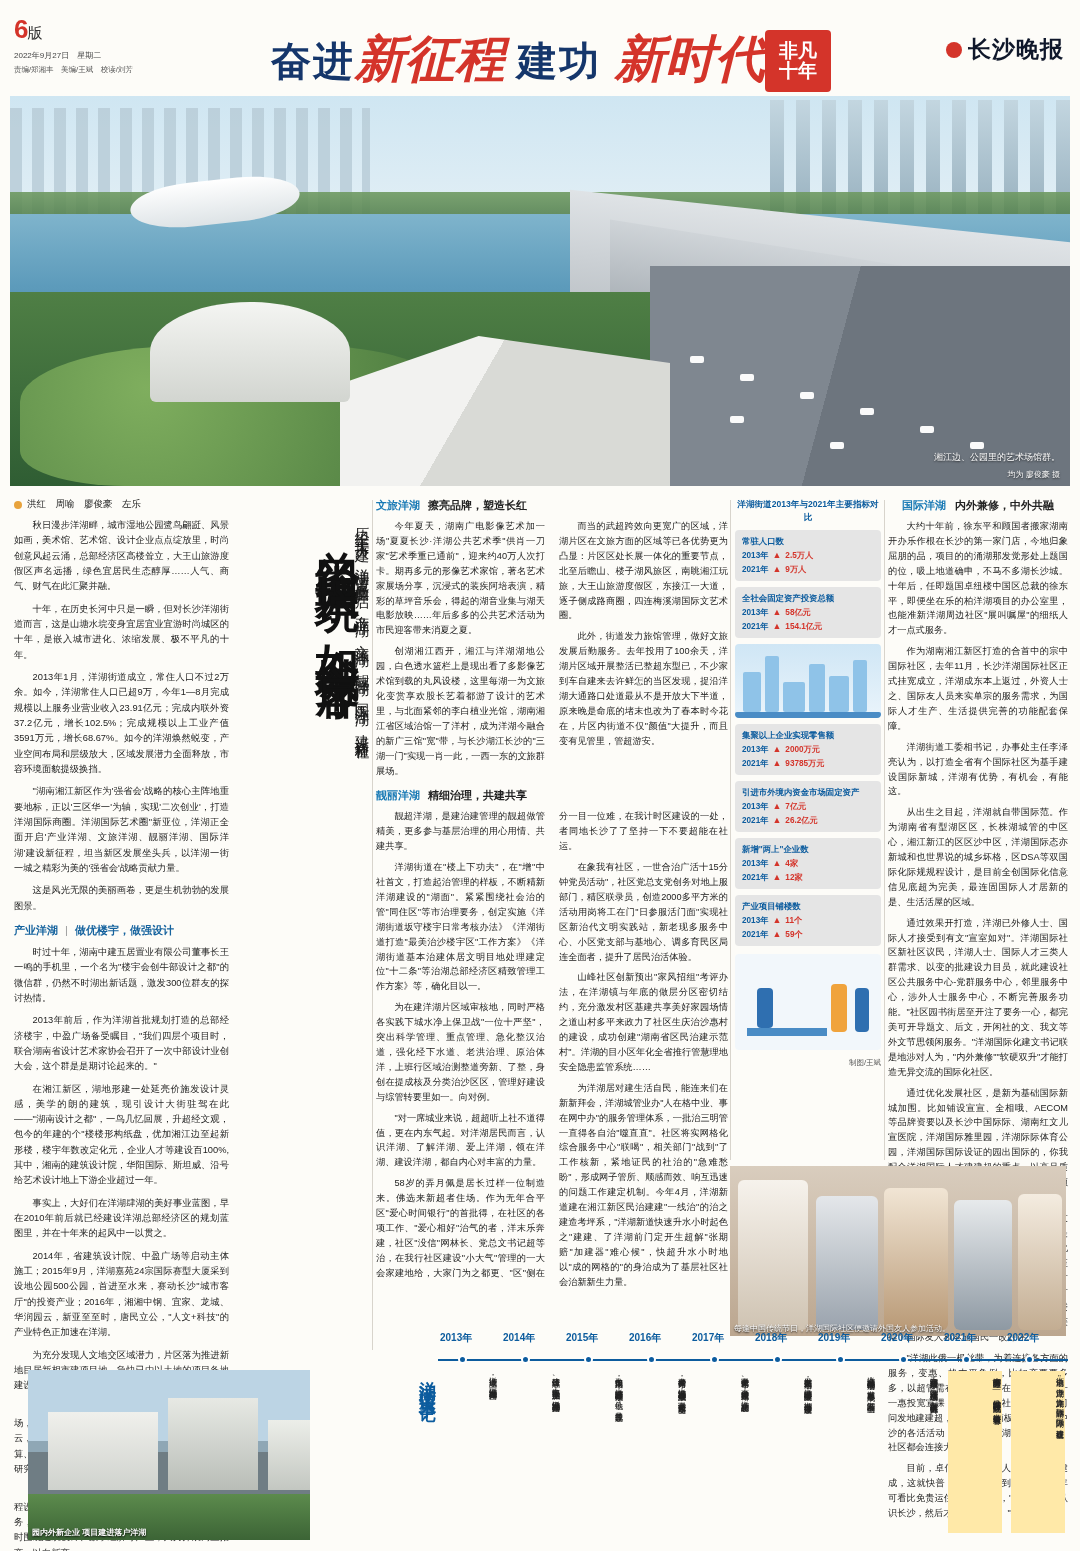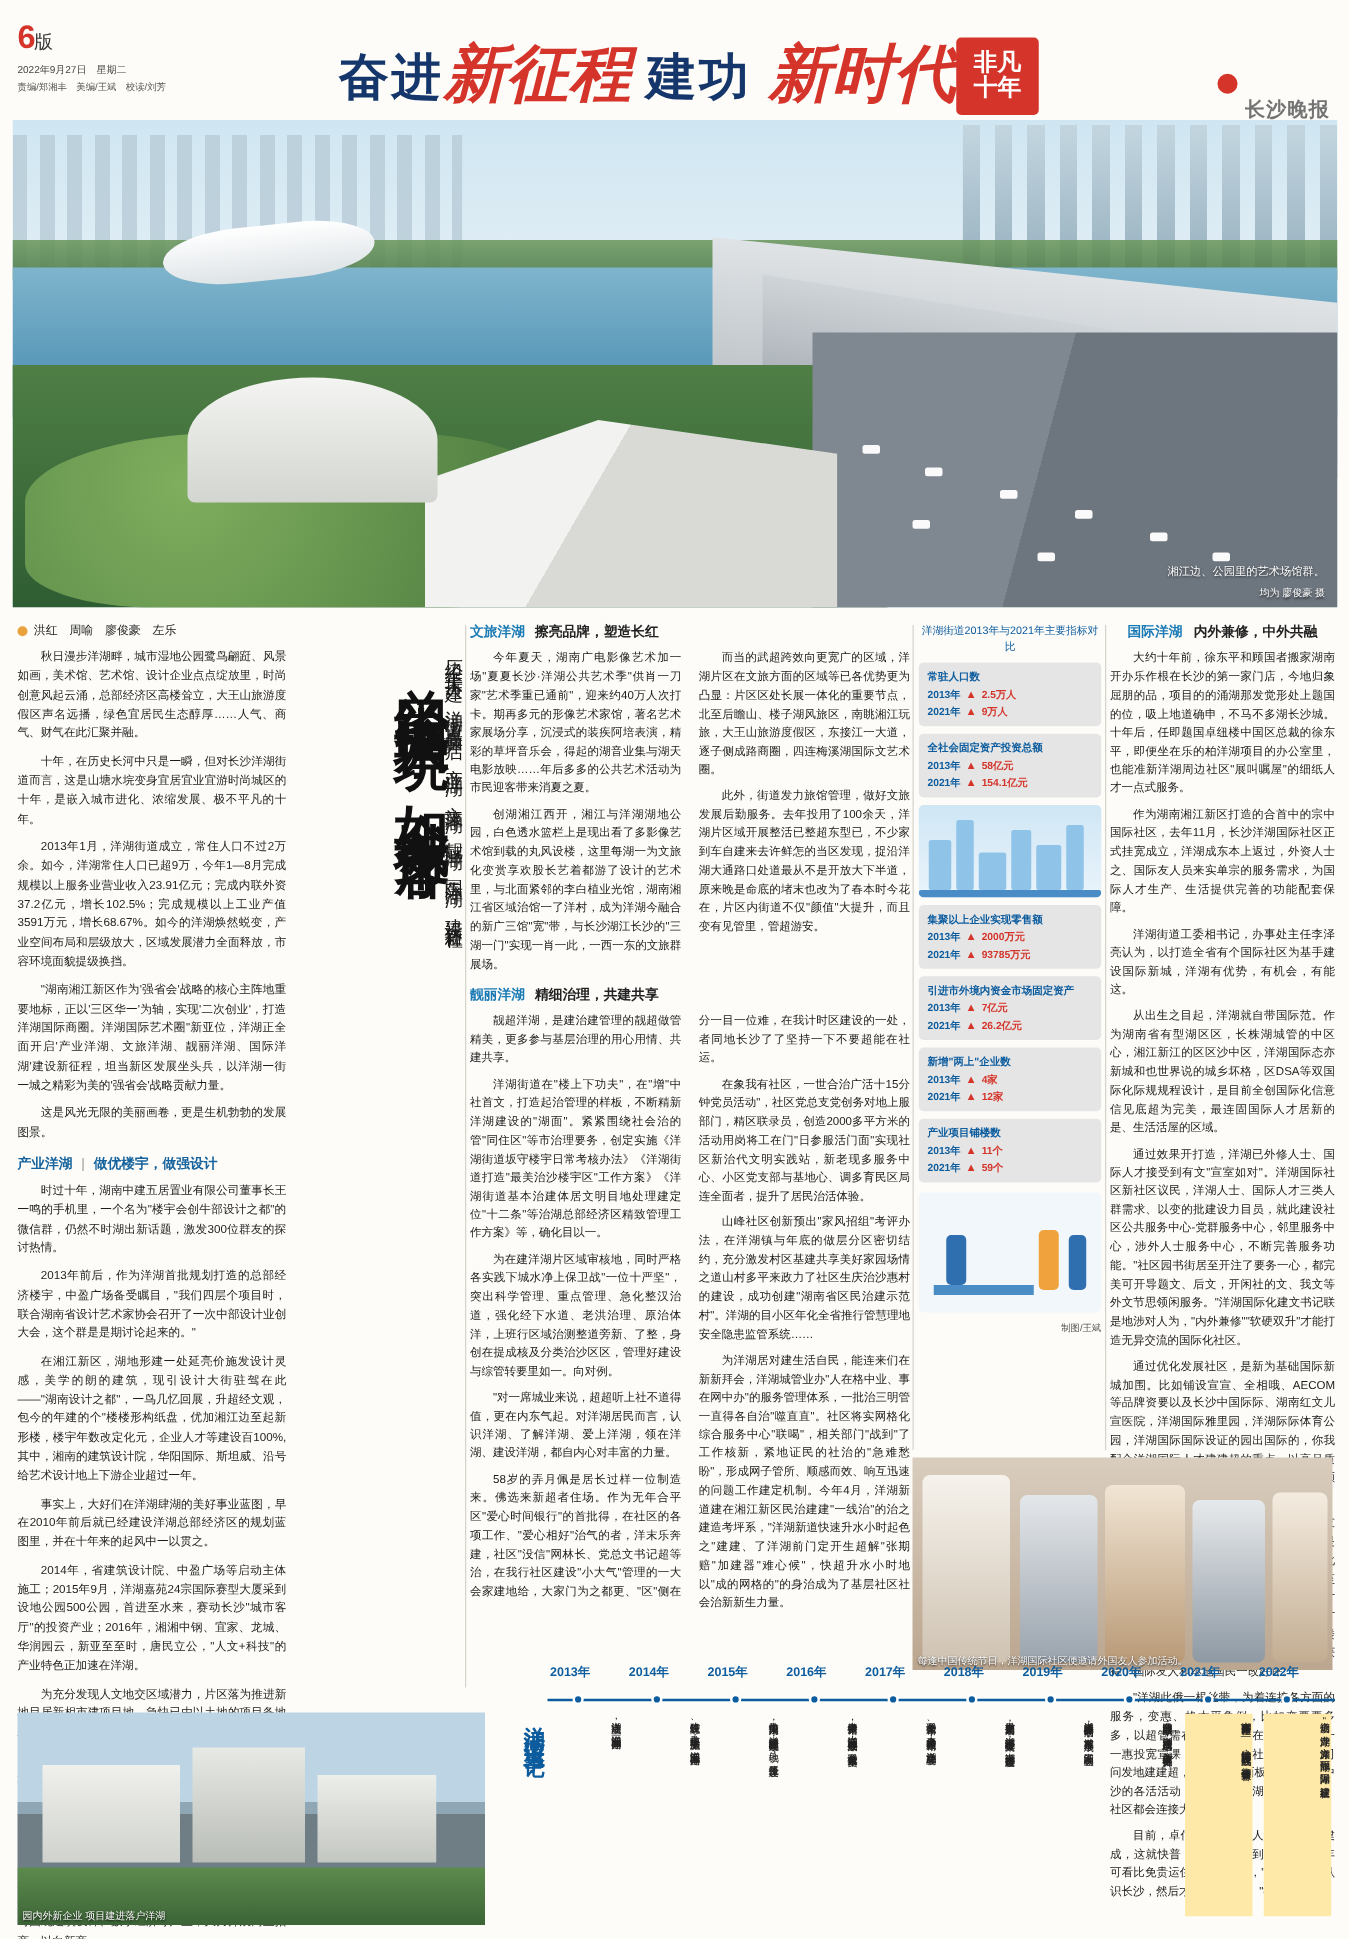"长沙晚报" .logo .txt { color: #737373 -> #0f172a; font-size: 16px -> 23px; margin-top: 44px -> none }
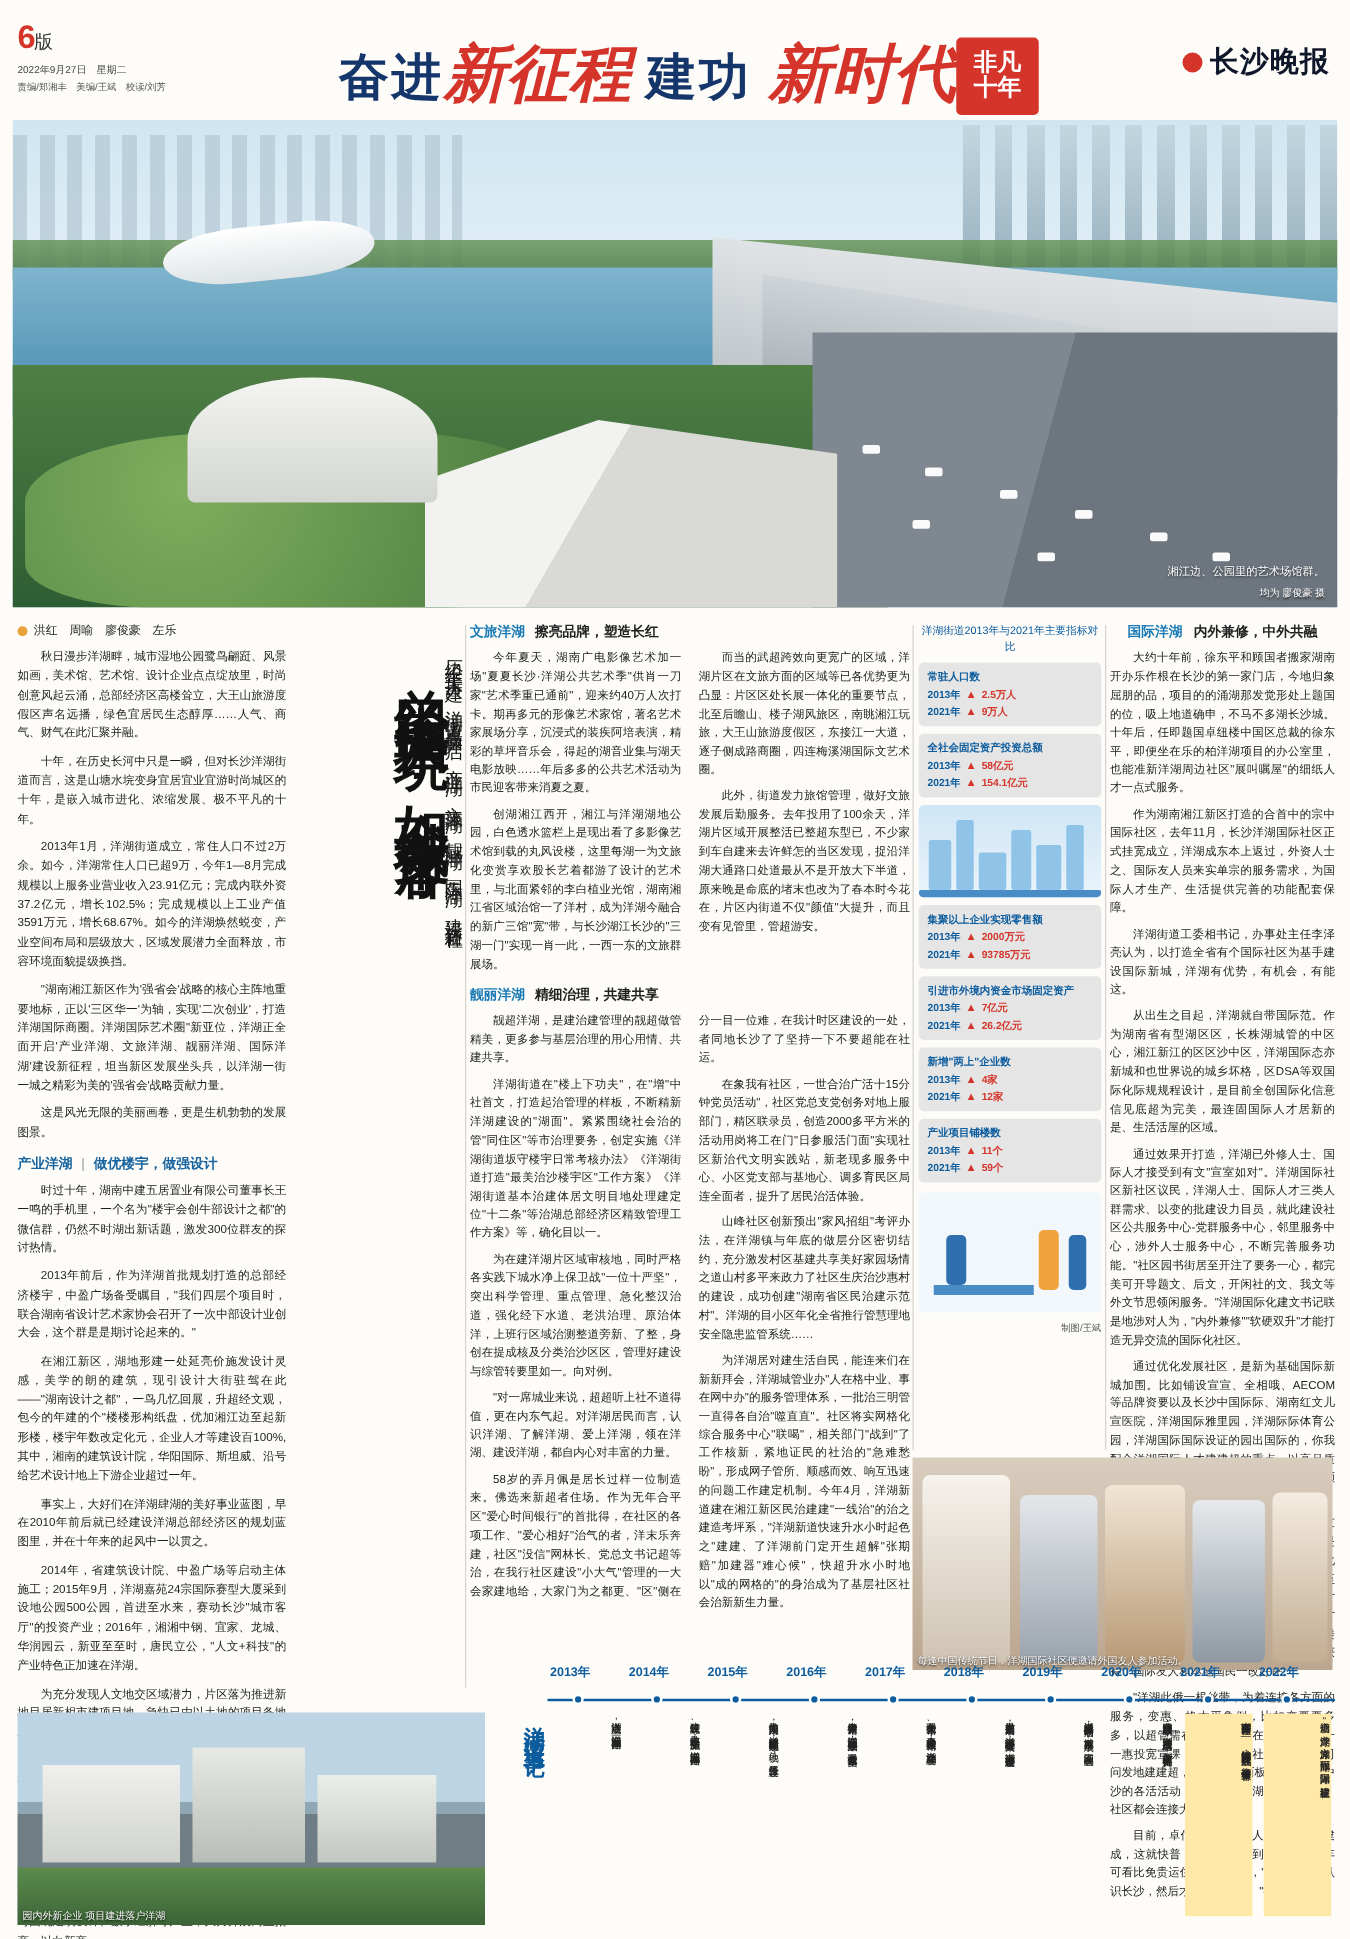"洋湖街道2013年与2021年主要指标对比" .info-title { font-weight: normal -> bold }
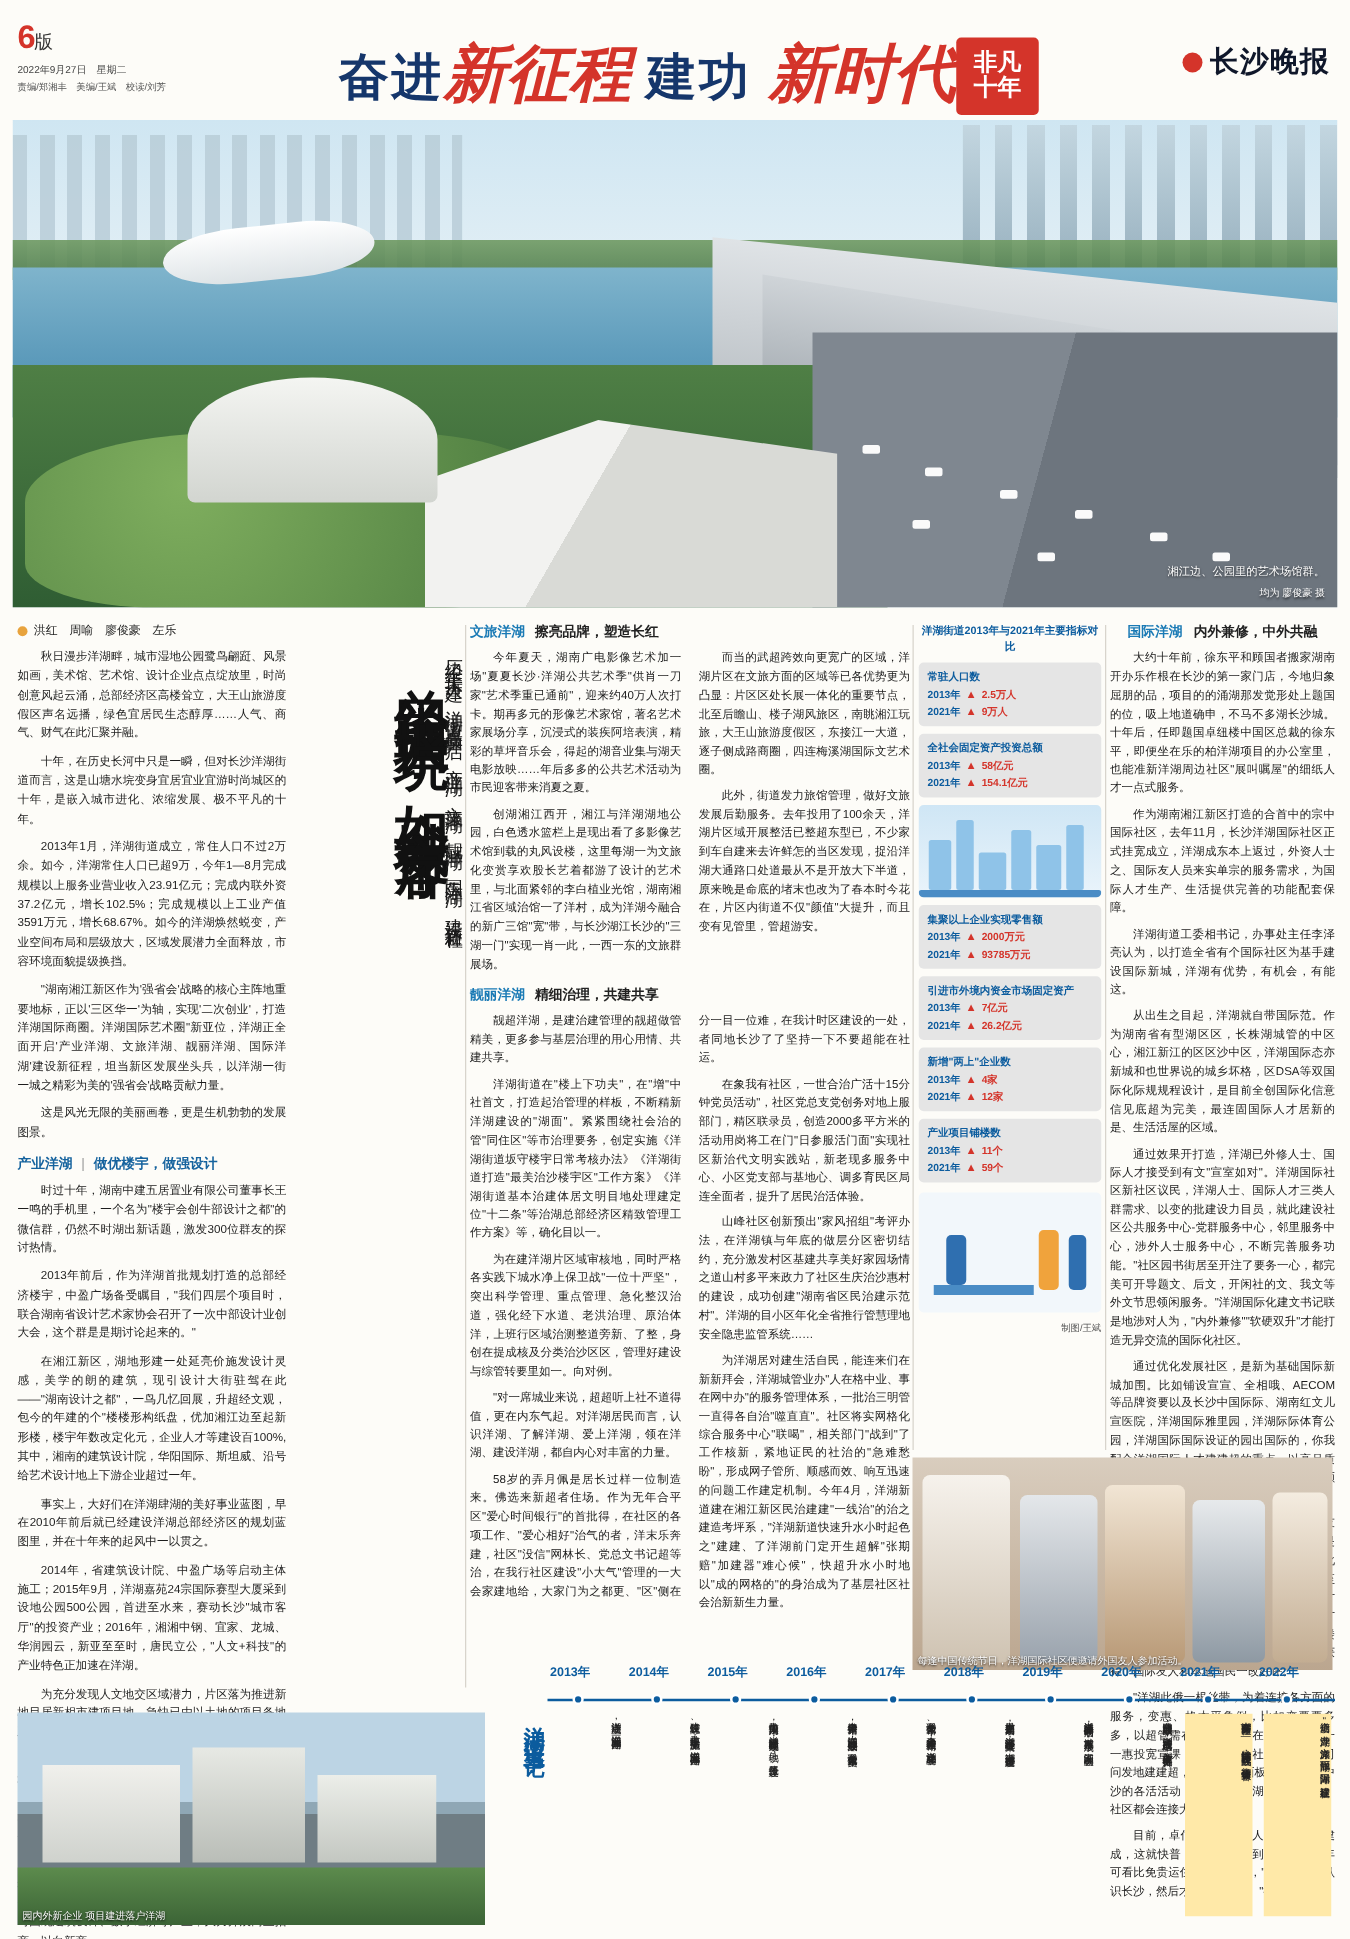"园内外新企业 项目建进落户洋湖" .photo-left { font-weight: none -> bold; left: 14px -> 28px; width: 374px -> 282px }
